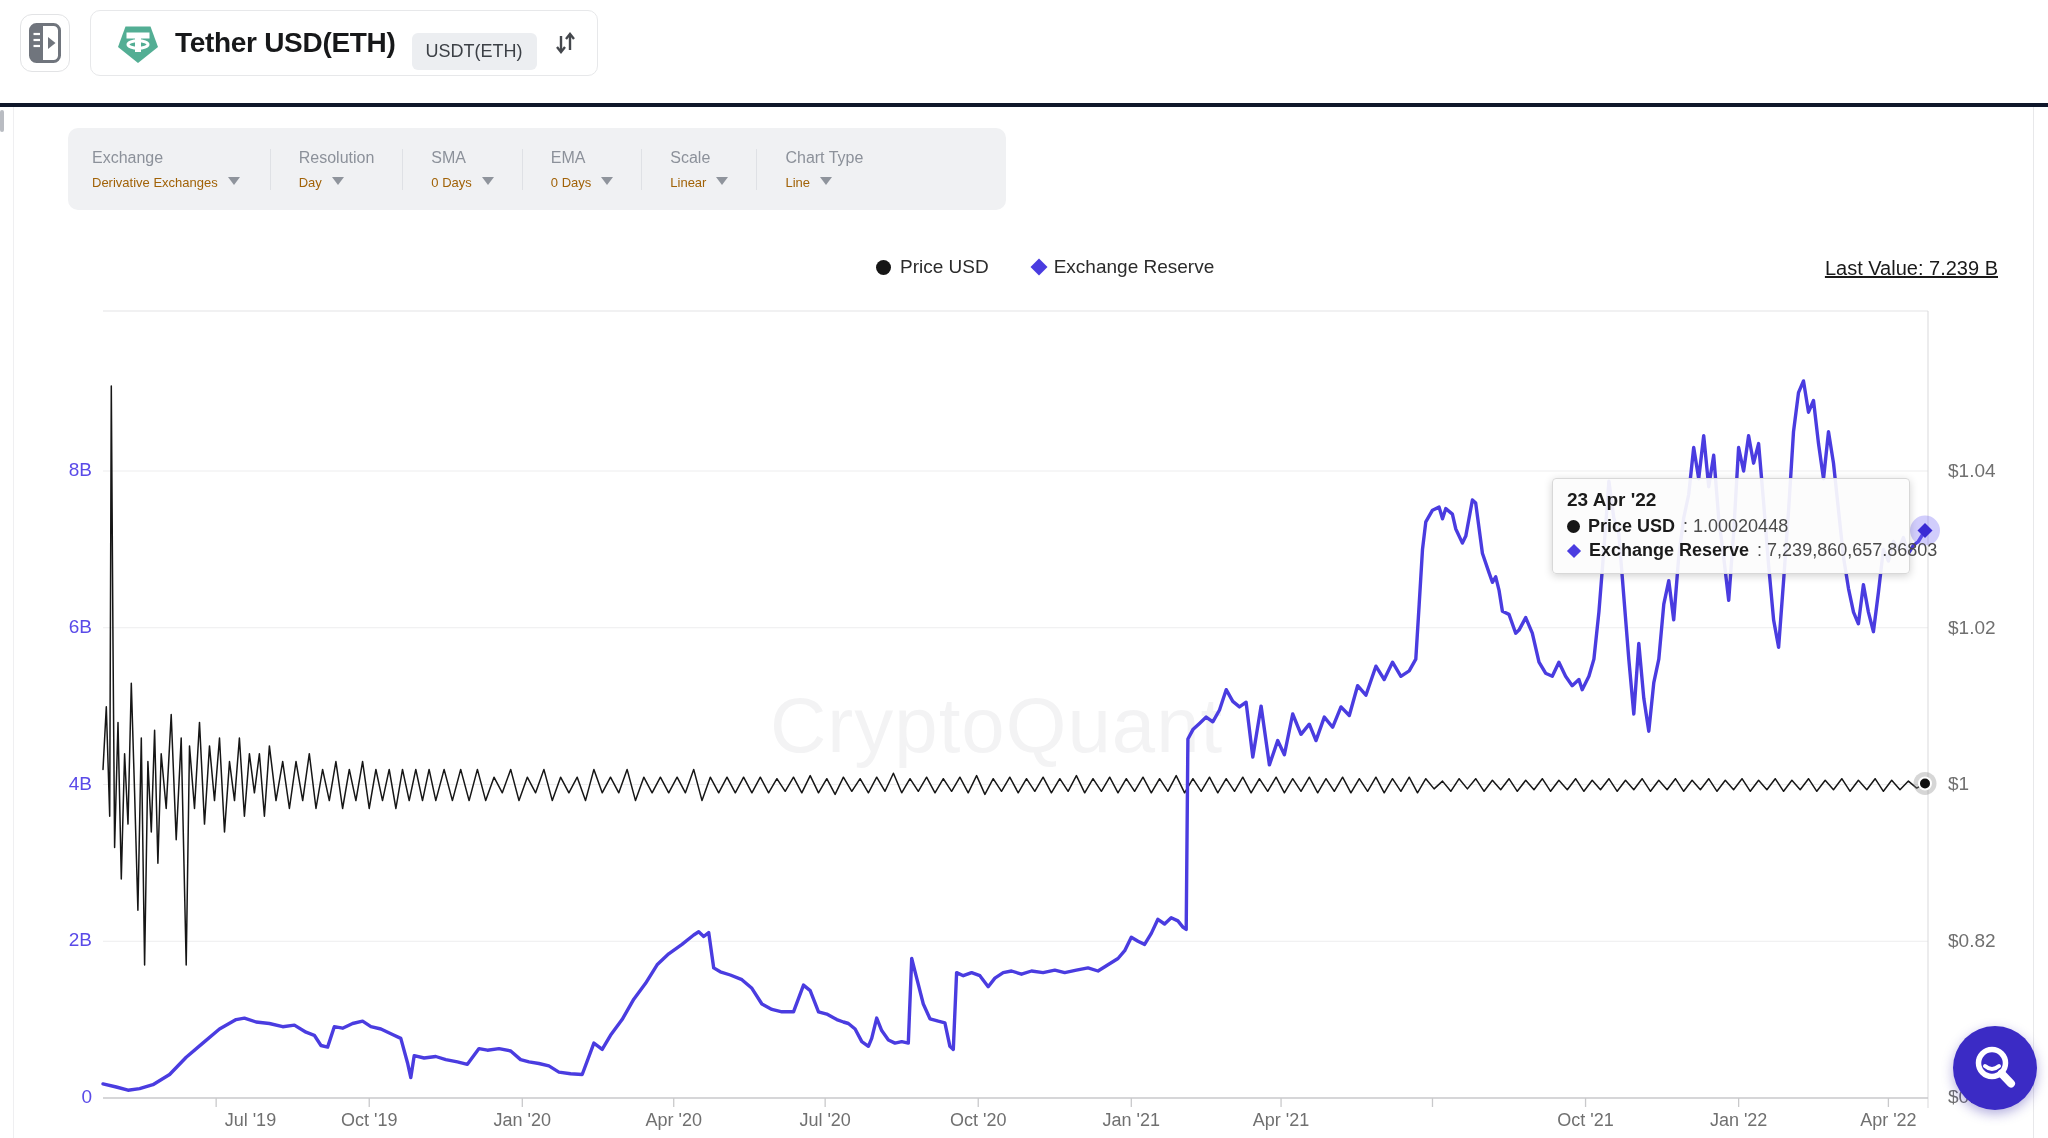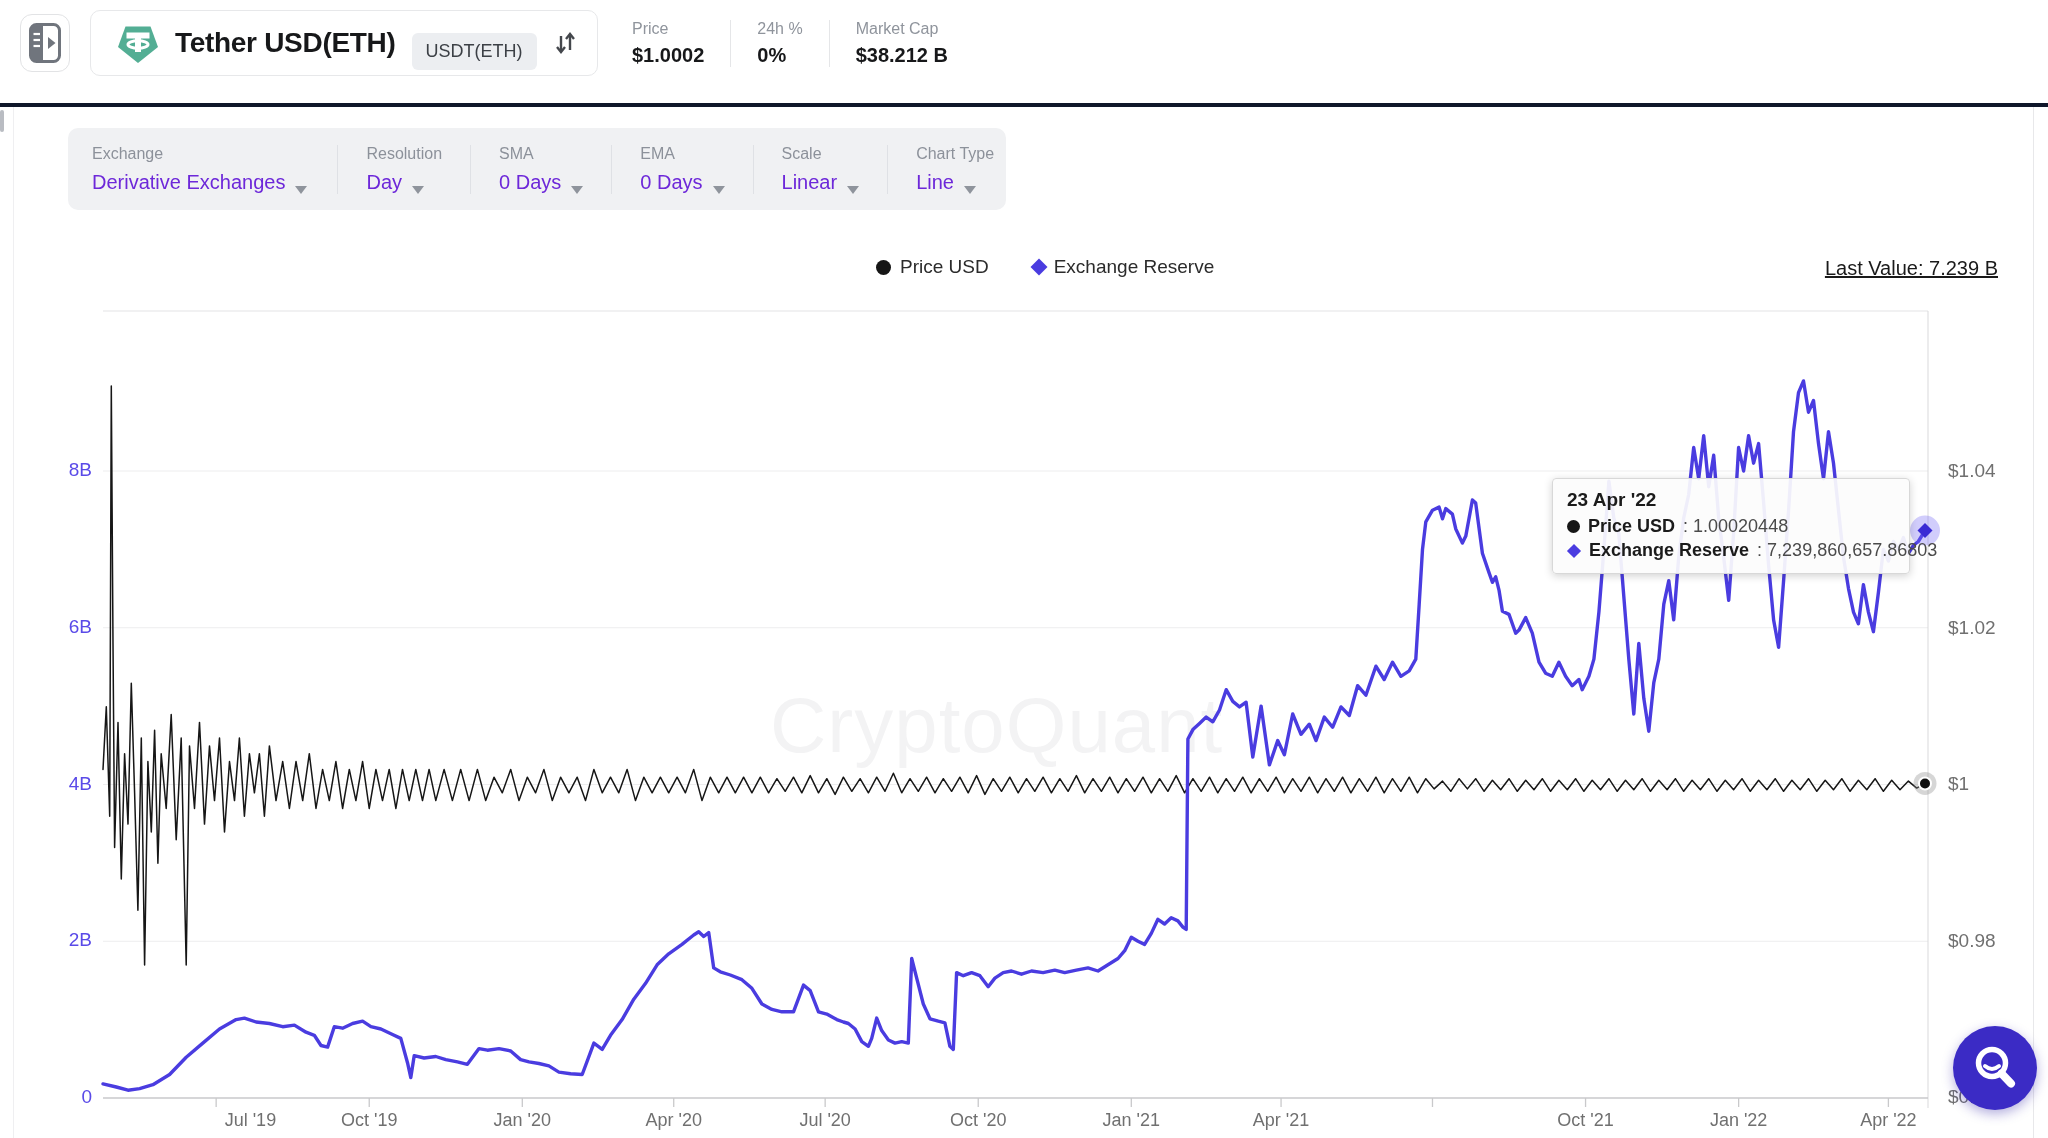"Price" div.metrics { html: <div> <div> <div>Price</div> <div>$1.0002</div> </div> <div> <div>24h %</div> <div>0%</div> </div> <div> <div>Market Cap</div> <div>$38.212 B</div> </div> </div> -> none }
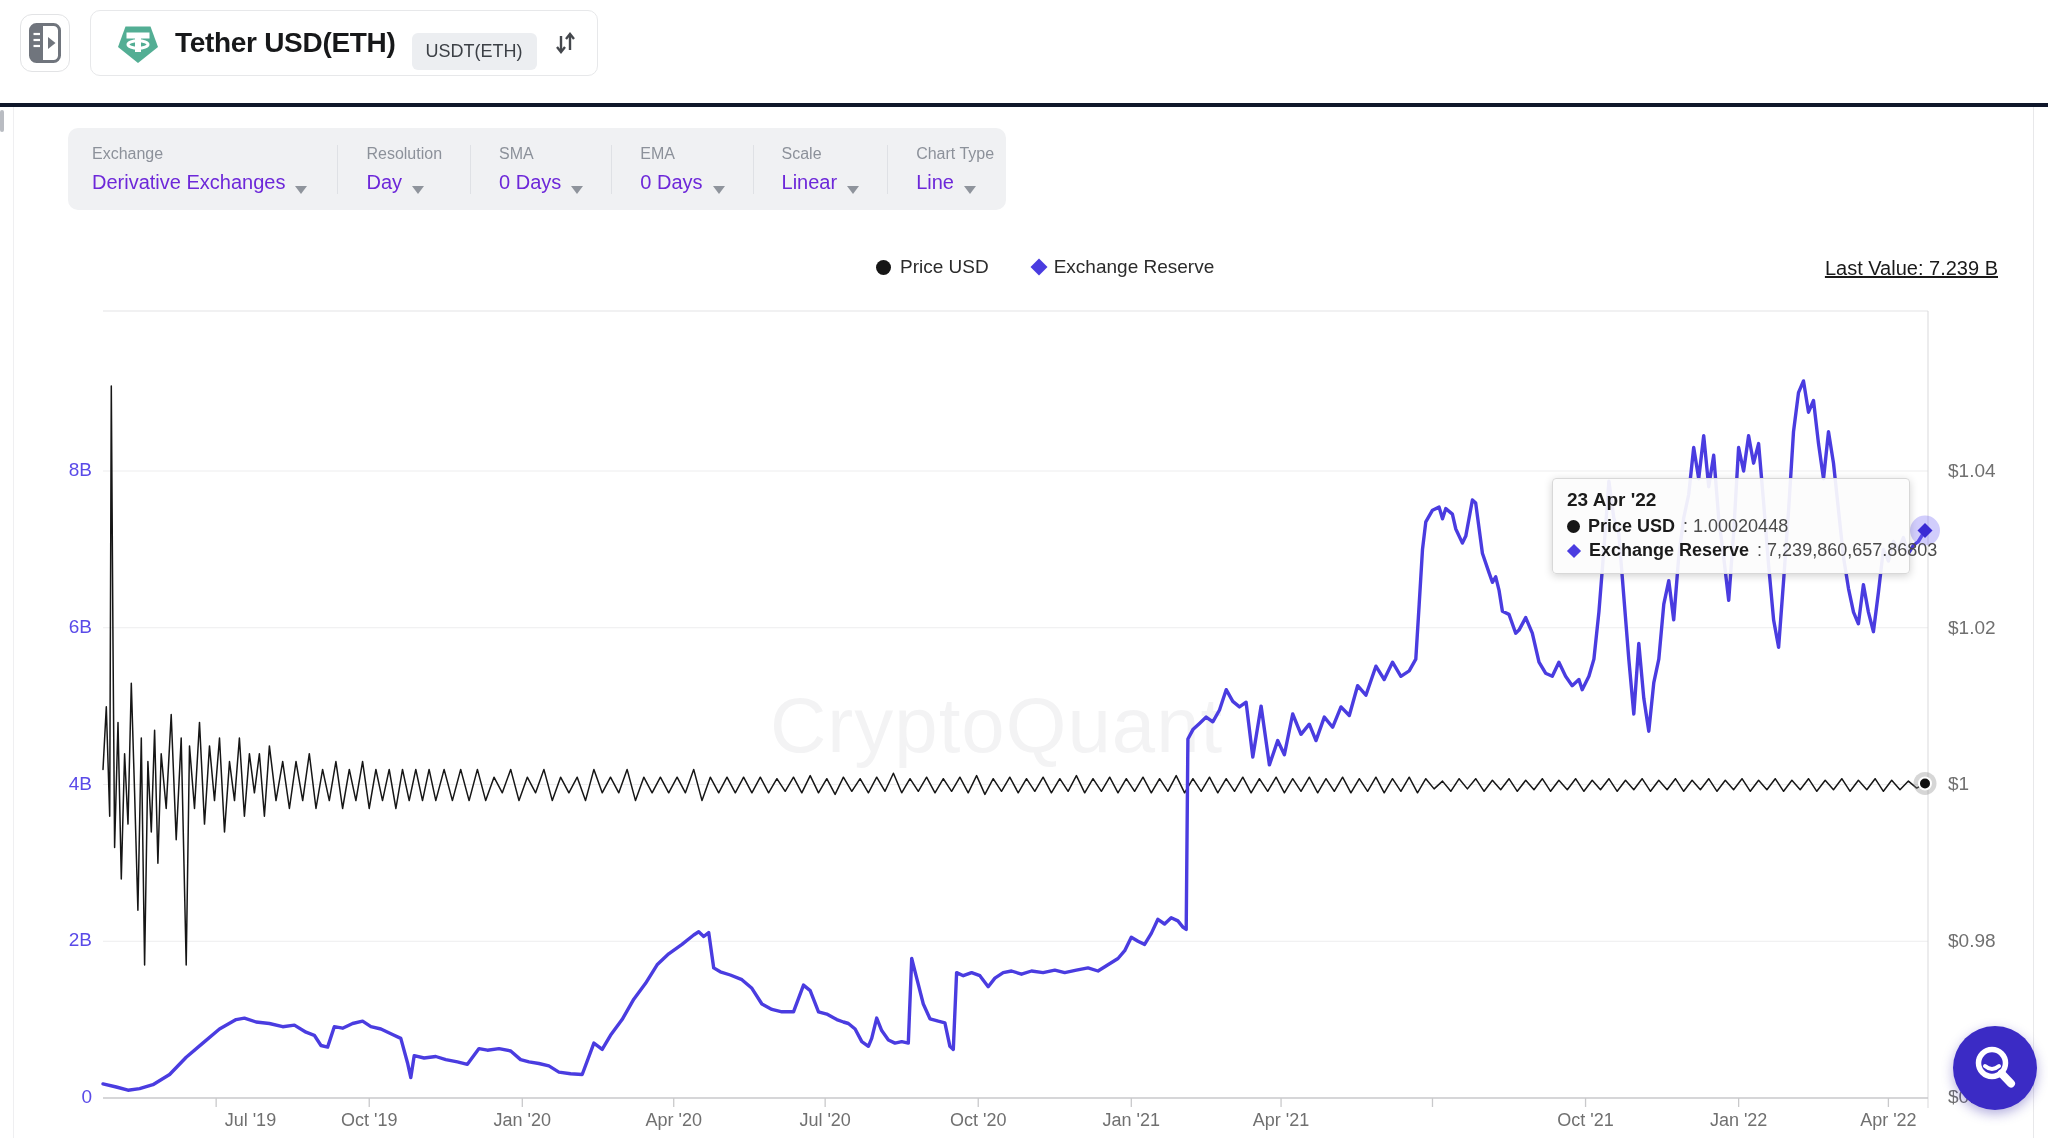"Derivative Exchanges" .f-value { align-items: flex-end -> flex-start; color: #6d28d9 -> #a16207; font-size: 20px -> 13px }
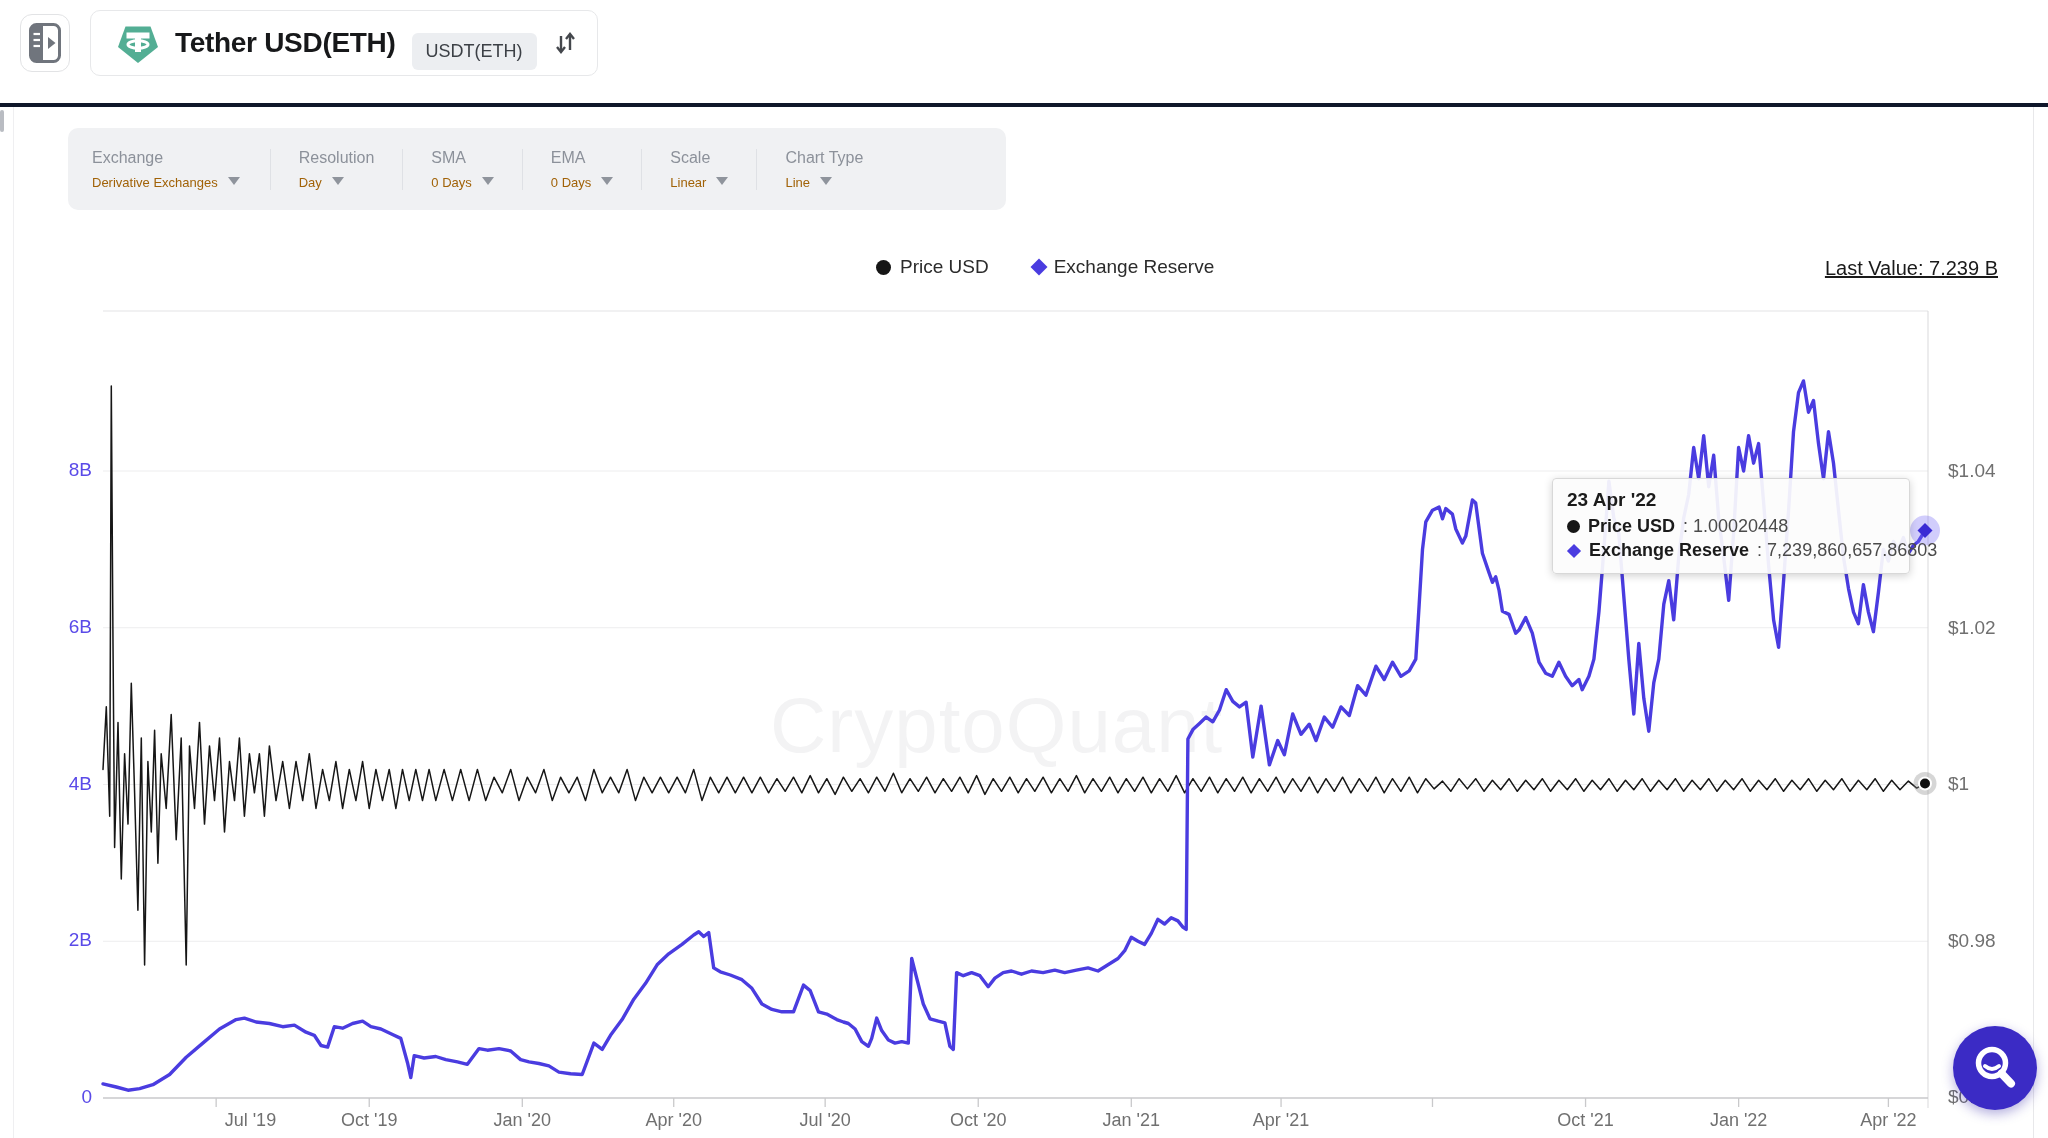"$0.98" div.ax-right { text: $0.98 -> $0.82 }
